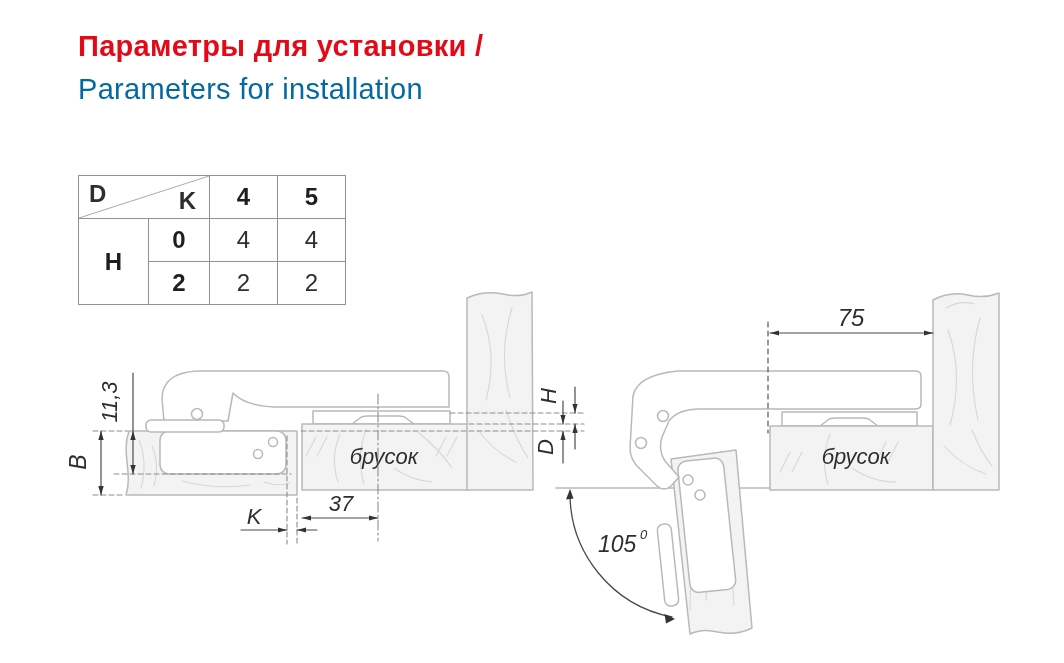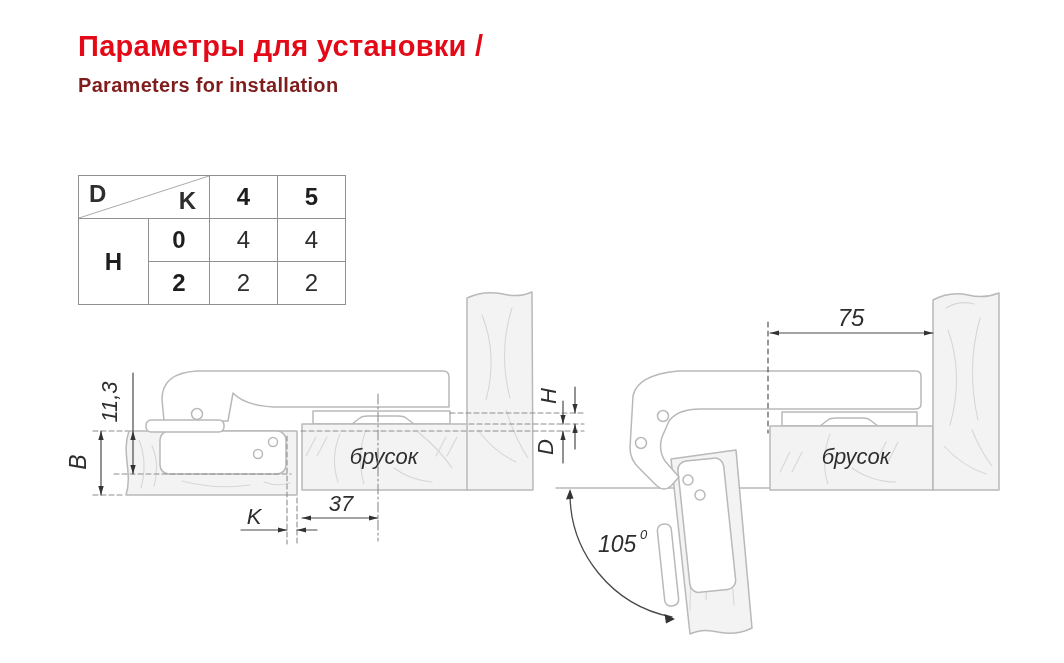"Parameters for installation" .subtitle { color: #7f1d1d -> #0369a1; font-size: 20px -> 29px; font-weight: 700 -> 400 }
